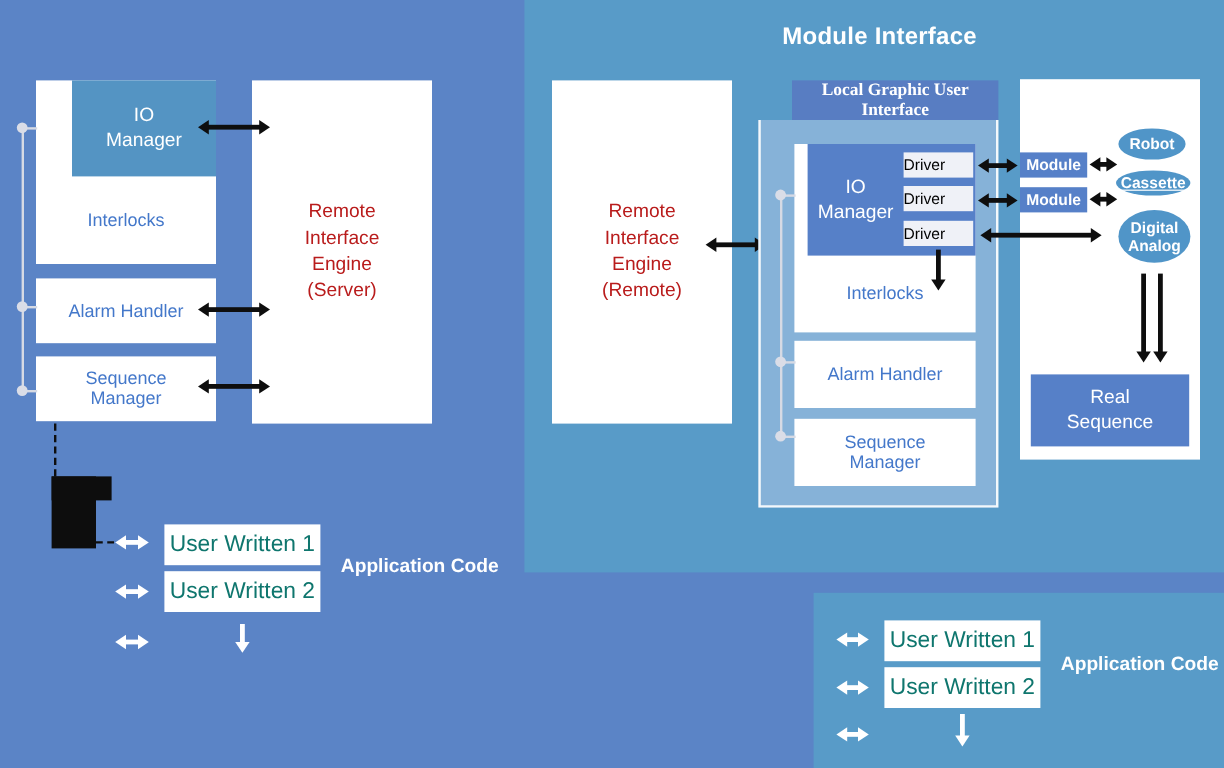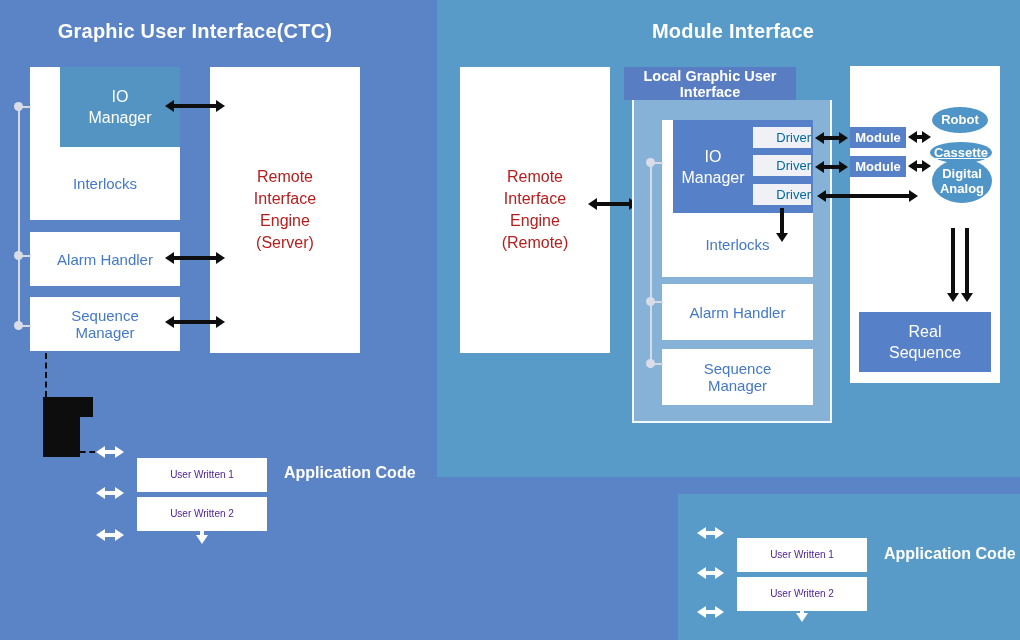"Graphic User Interface(CTC)" div.title { html: <div>Graphic User Interface(CTC)</div> -> none }
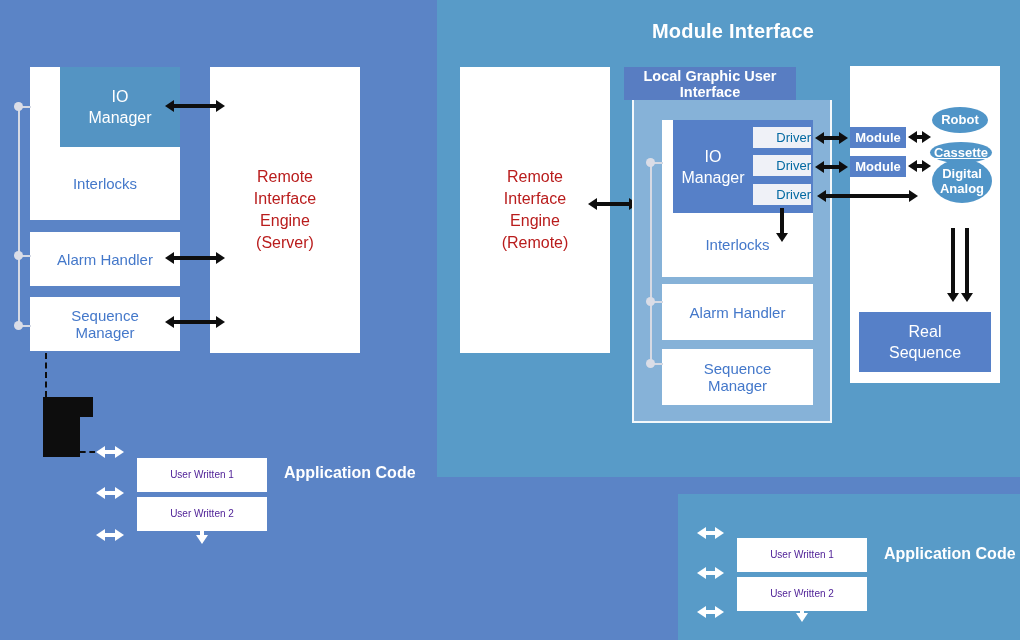"Local Graphic User Interface" div.lgui-header { font-family: none -> Liberation Serif, serif; left: 624px -> 660px }
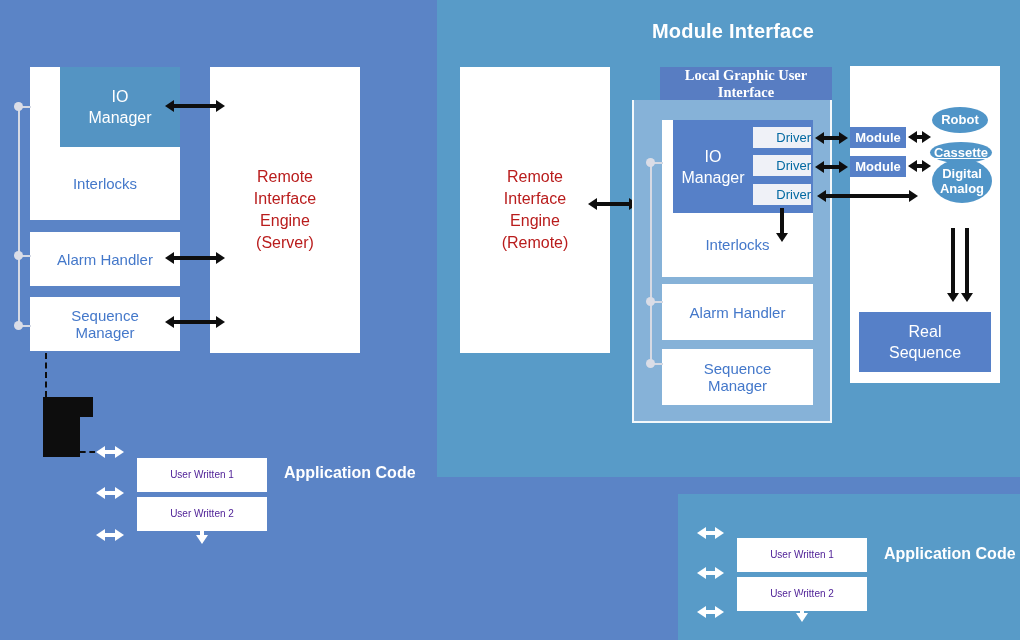"Driver" .driver { color: #0369a1 -> #000000; text-align: right -> left }
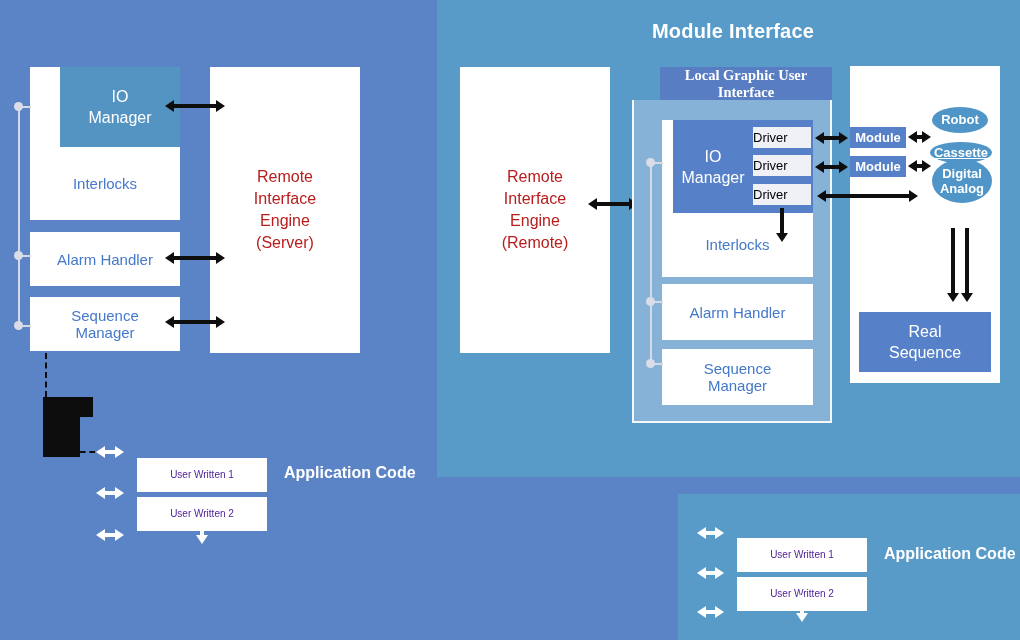"Digital" div.ellipse { top: 159px -> 175px }
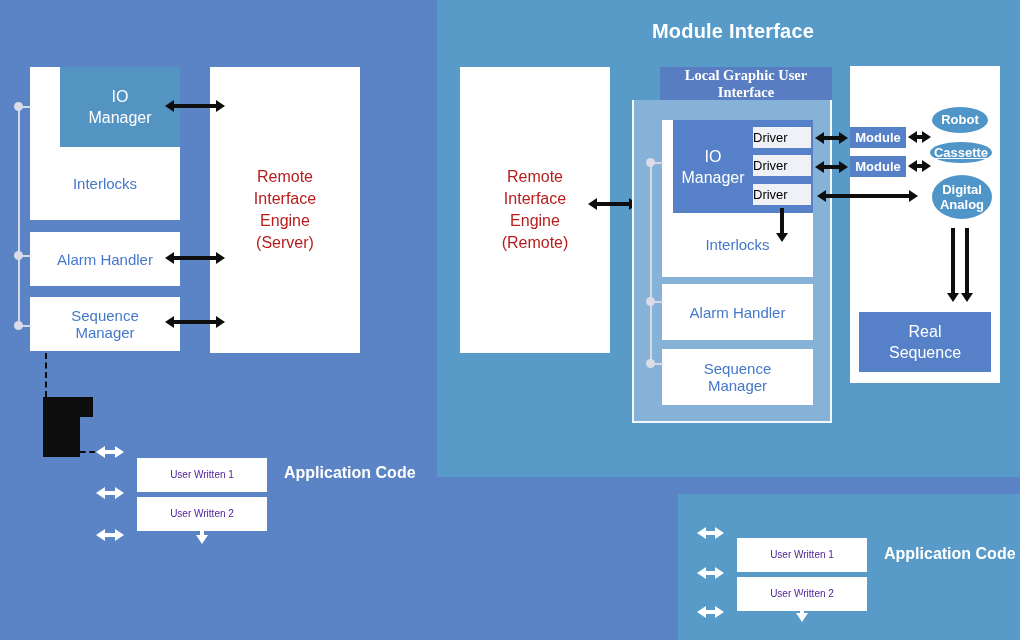"User Written 1" .uw { color: #4c1d95 -> #0f766e; font-size: 10px -> 19px; margin-top: 21px -> none }
